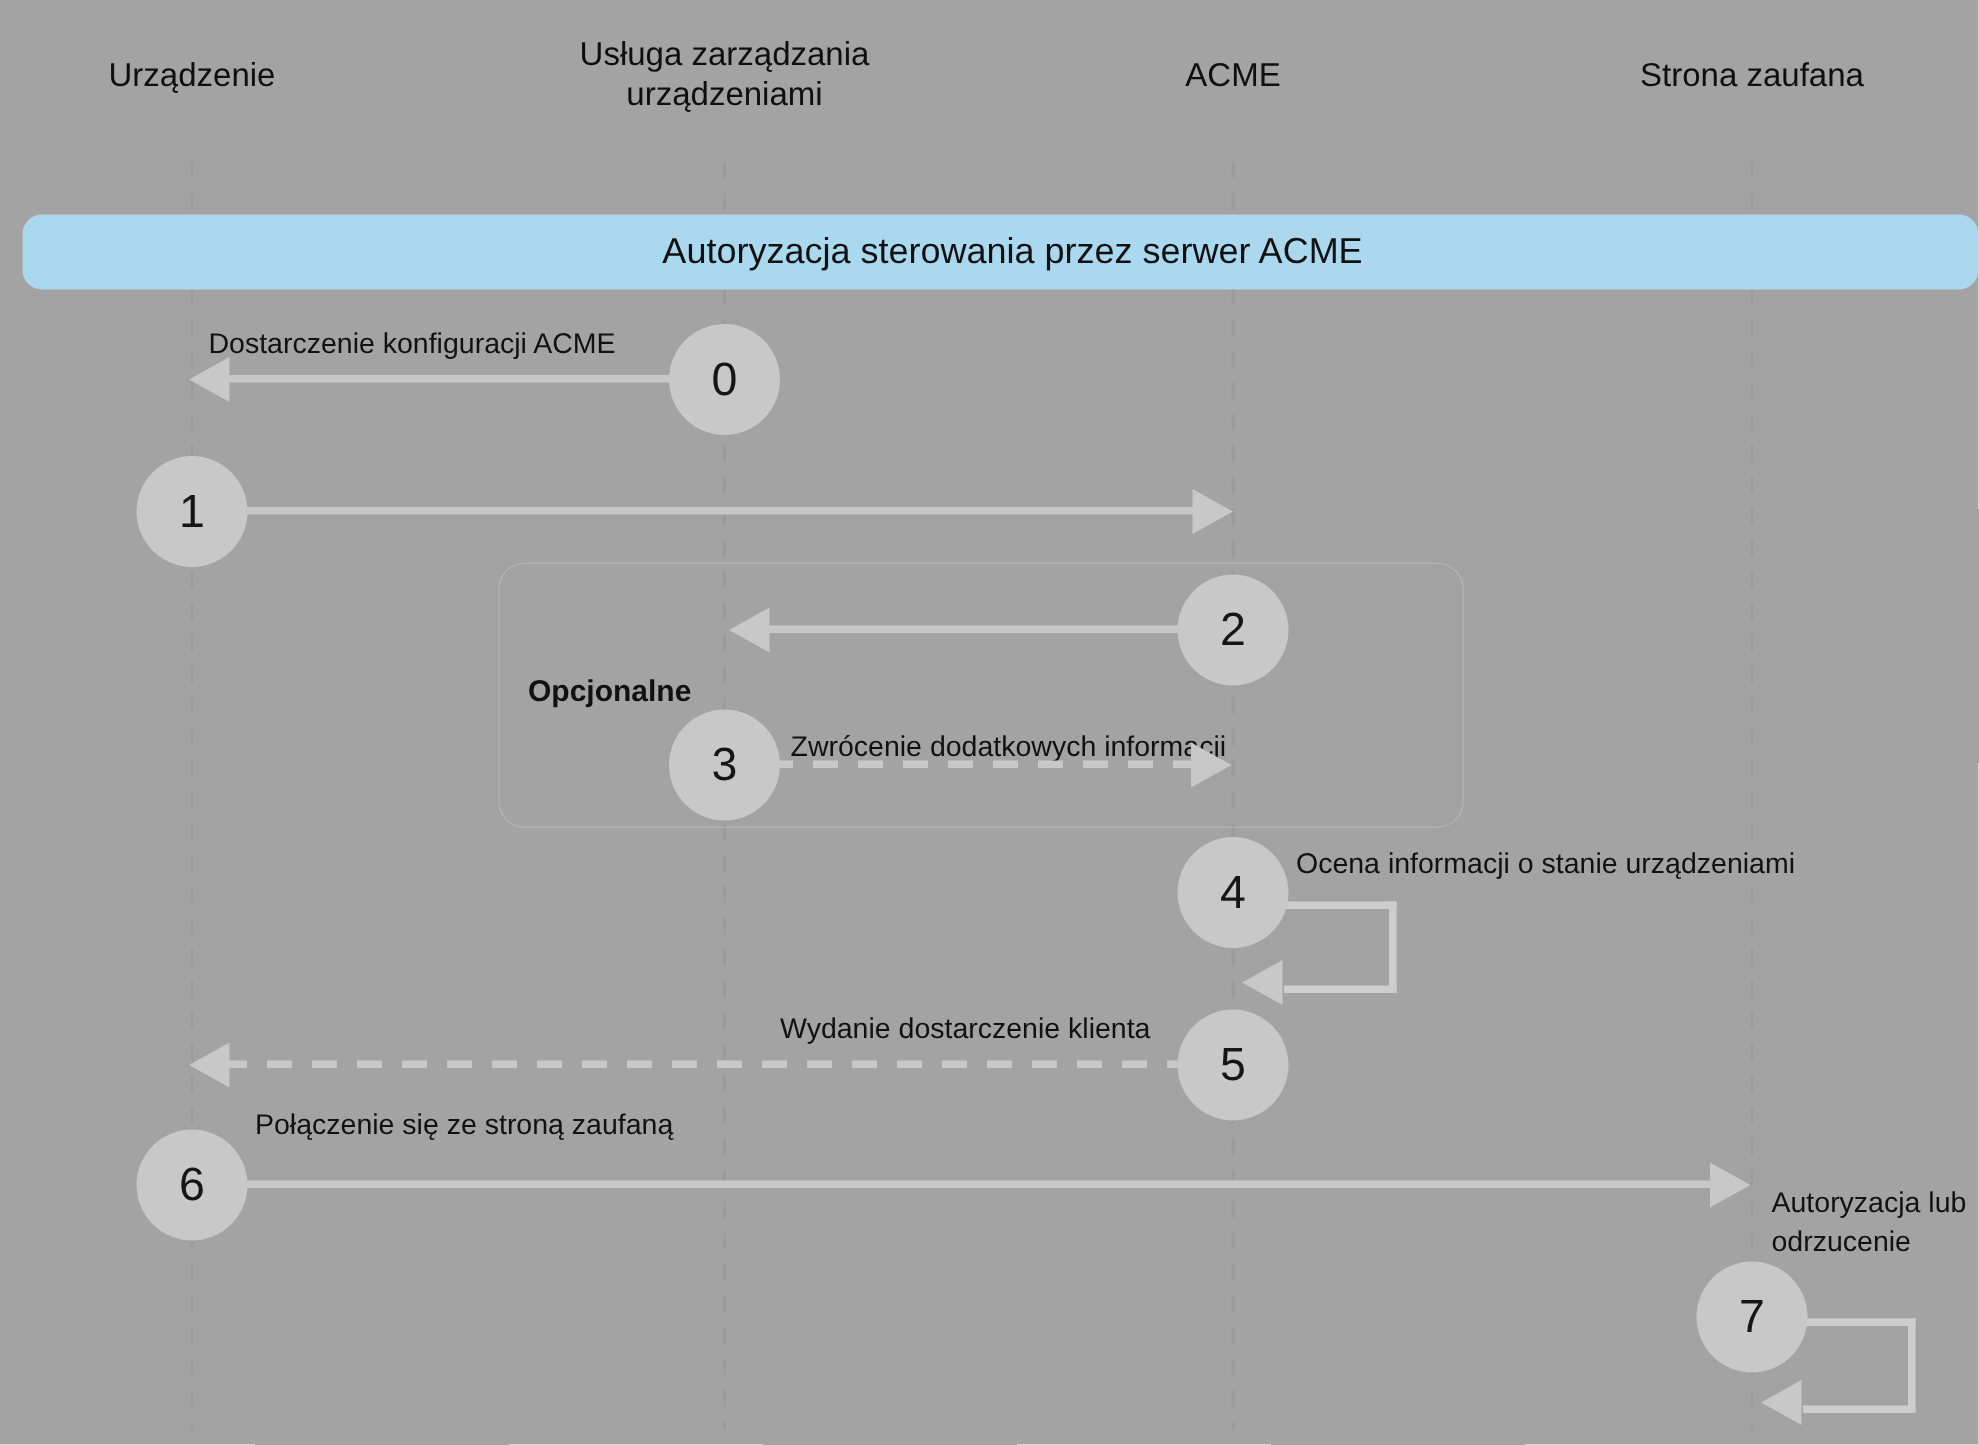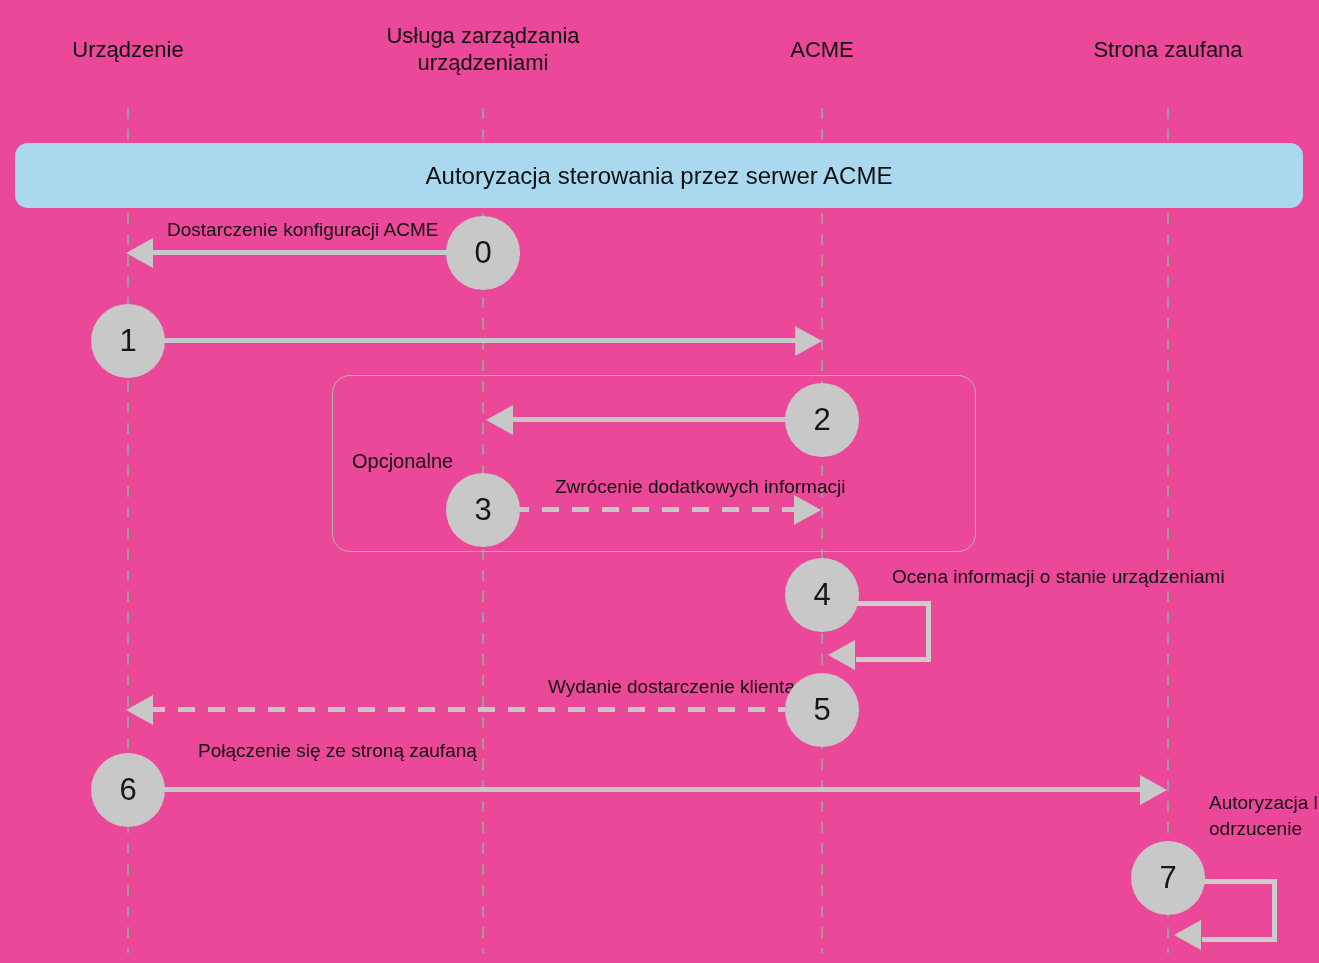"Urządzenie" .stage { background: #ec4899 -> #a3a3a3 }
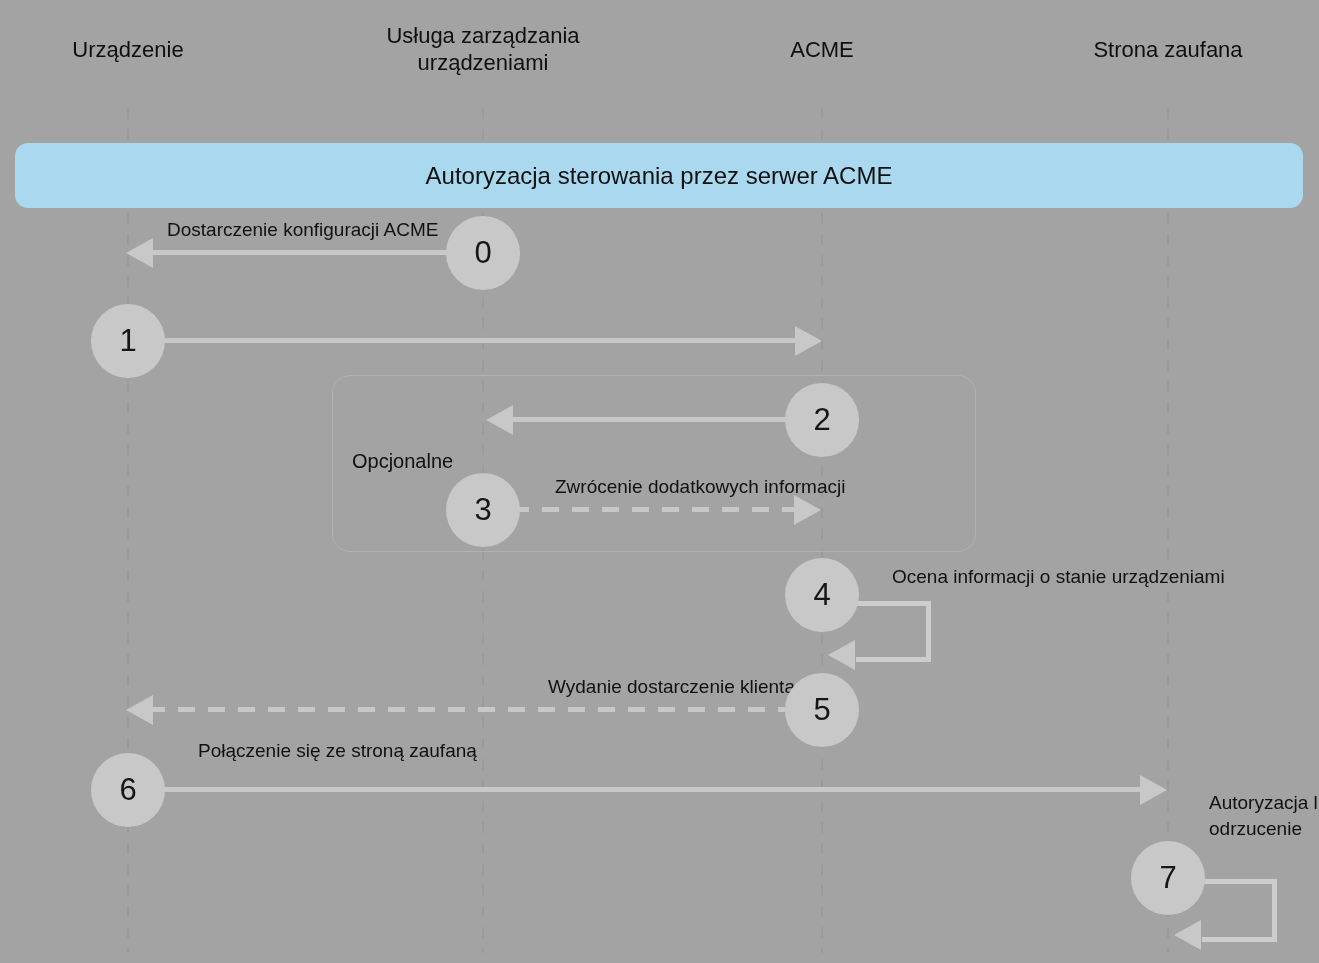"Autoryzacja sterowania przez serwer ACME" .banner { height: 65px -> 50px; padding-left: none -> 16px }
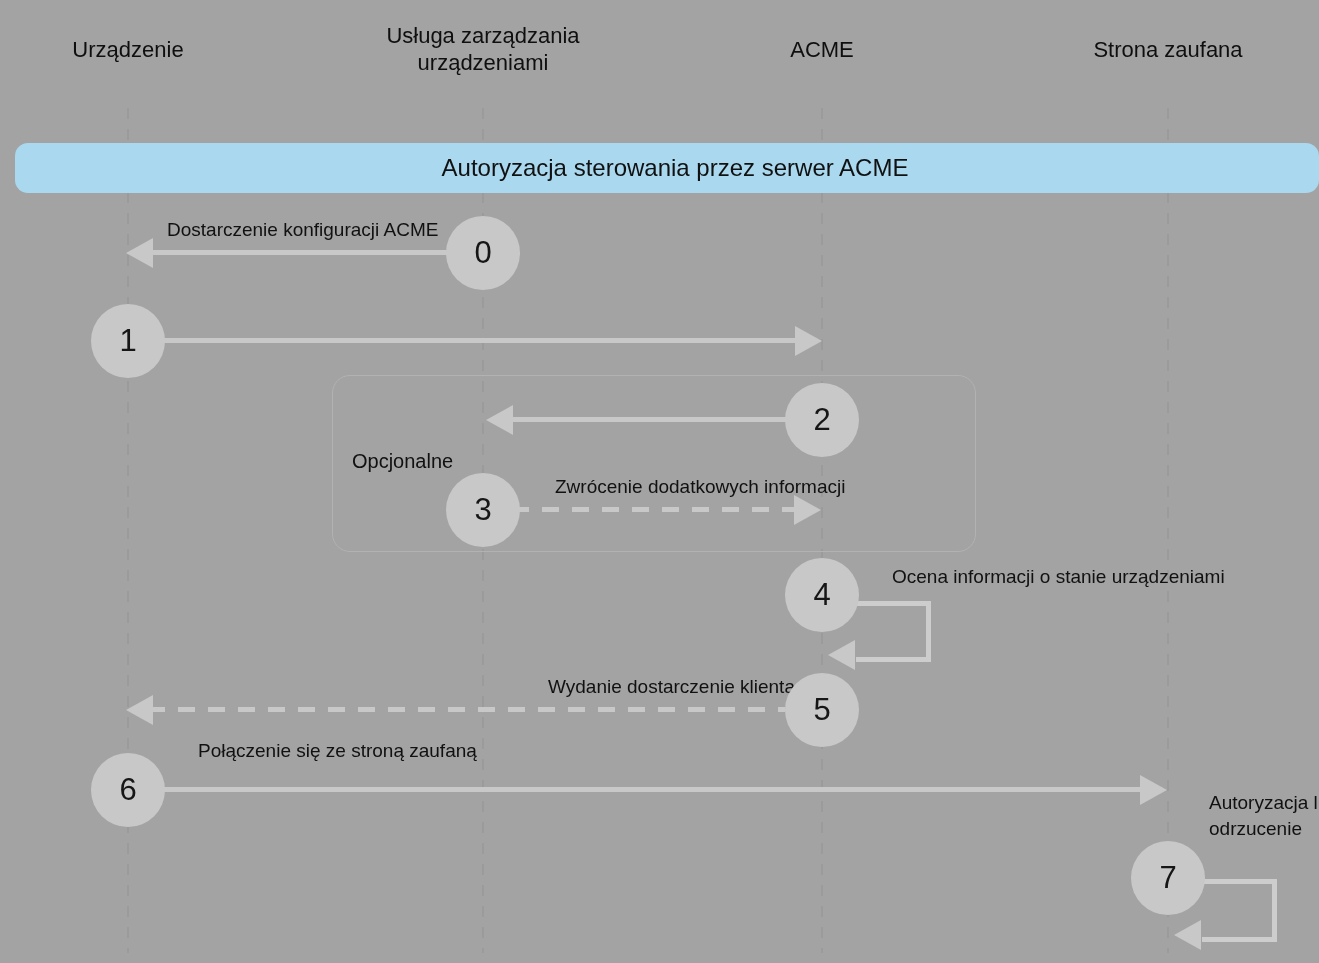"Dostarczenie konfiguracji ACME" .msg-label { margin-left: 28px -> none }
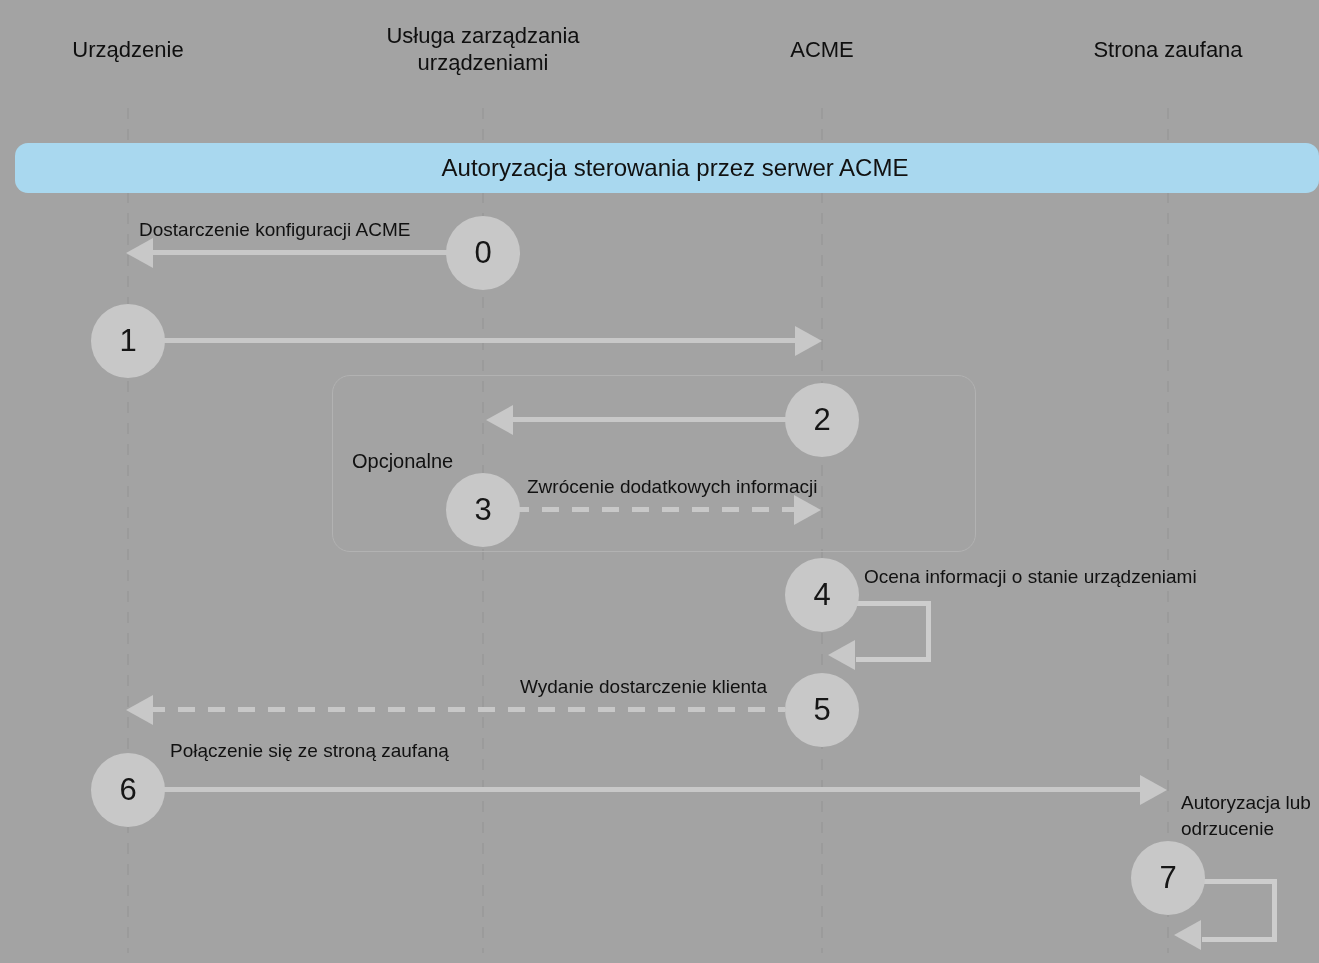"Opcjonalne" .opt-label { font-weight: 400 -> 700 }
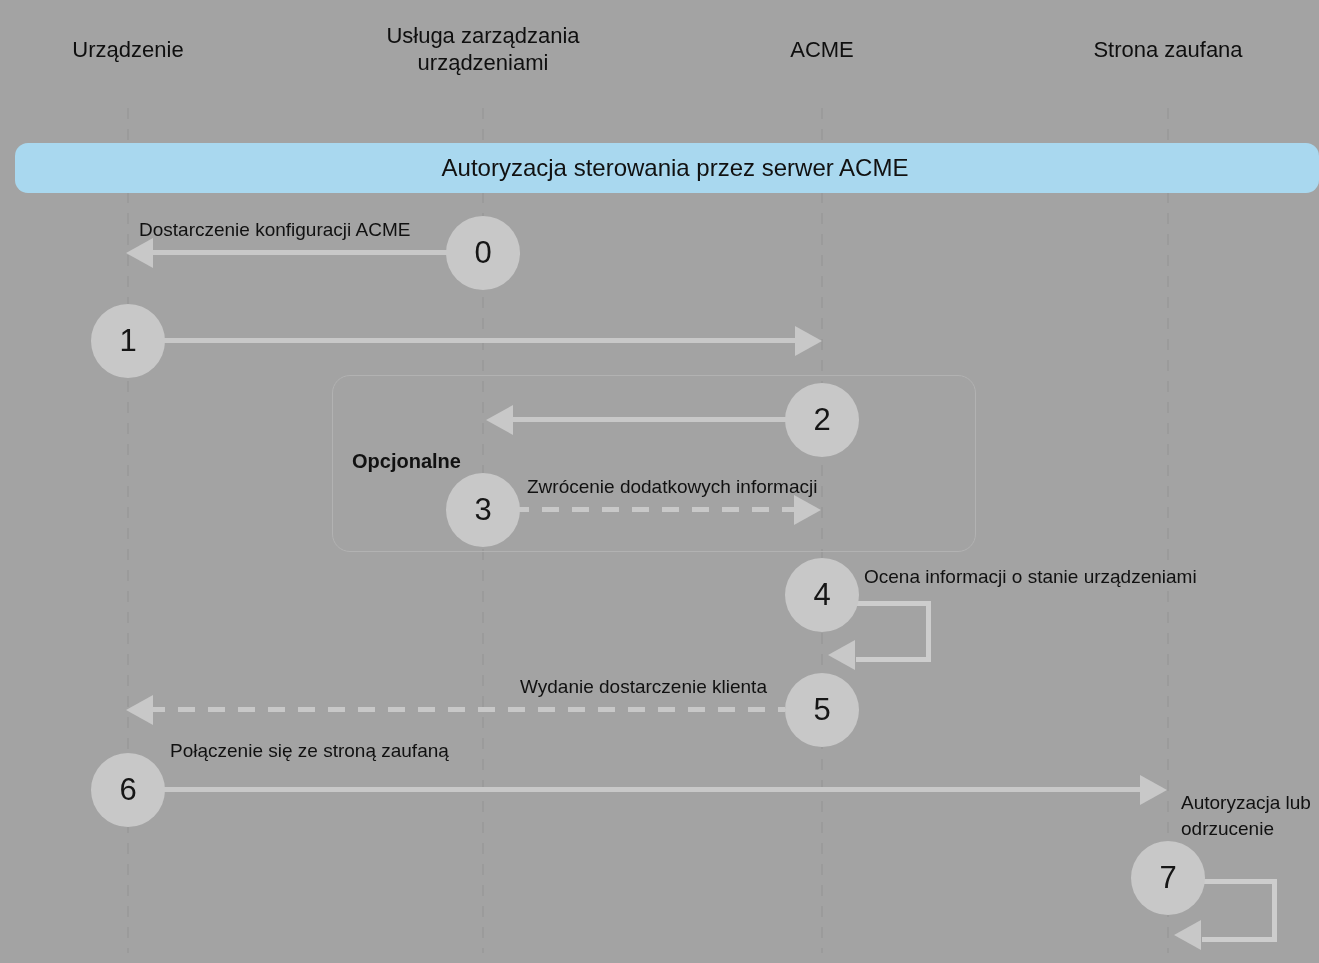"Zwrócenie dodatkowych informacji" span.msg-label { top: 476px -> 488px }
